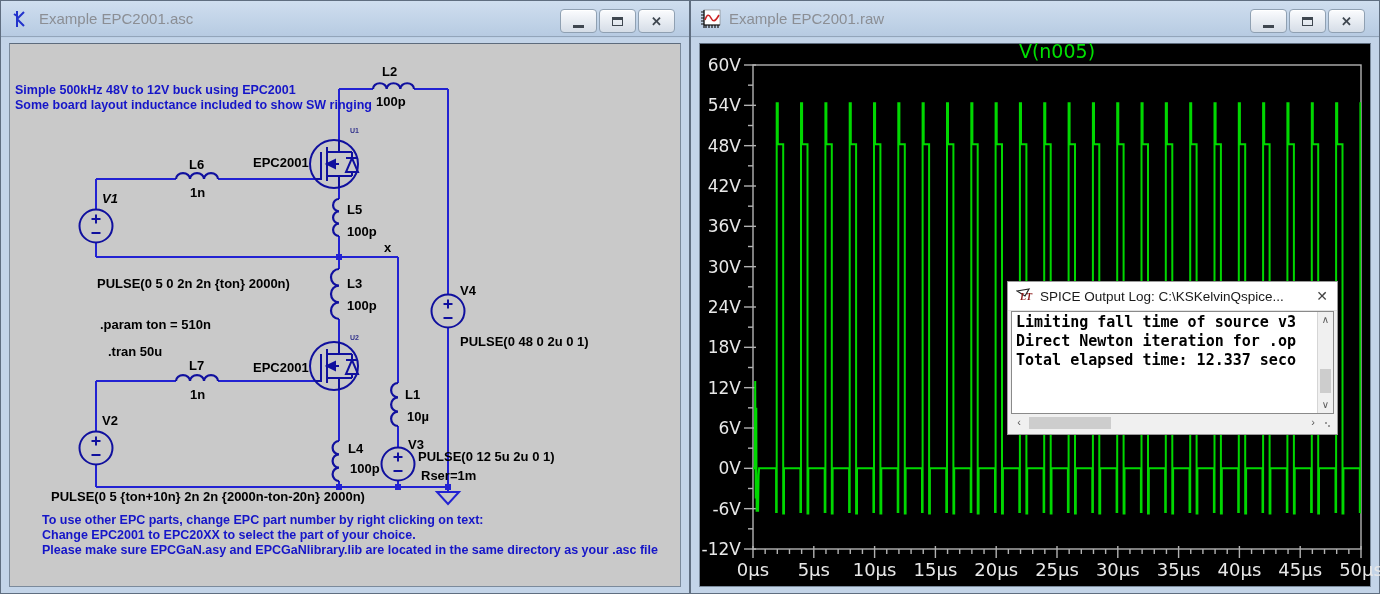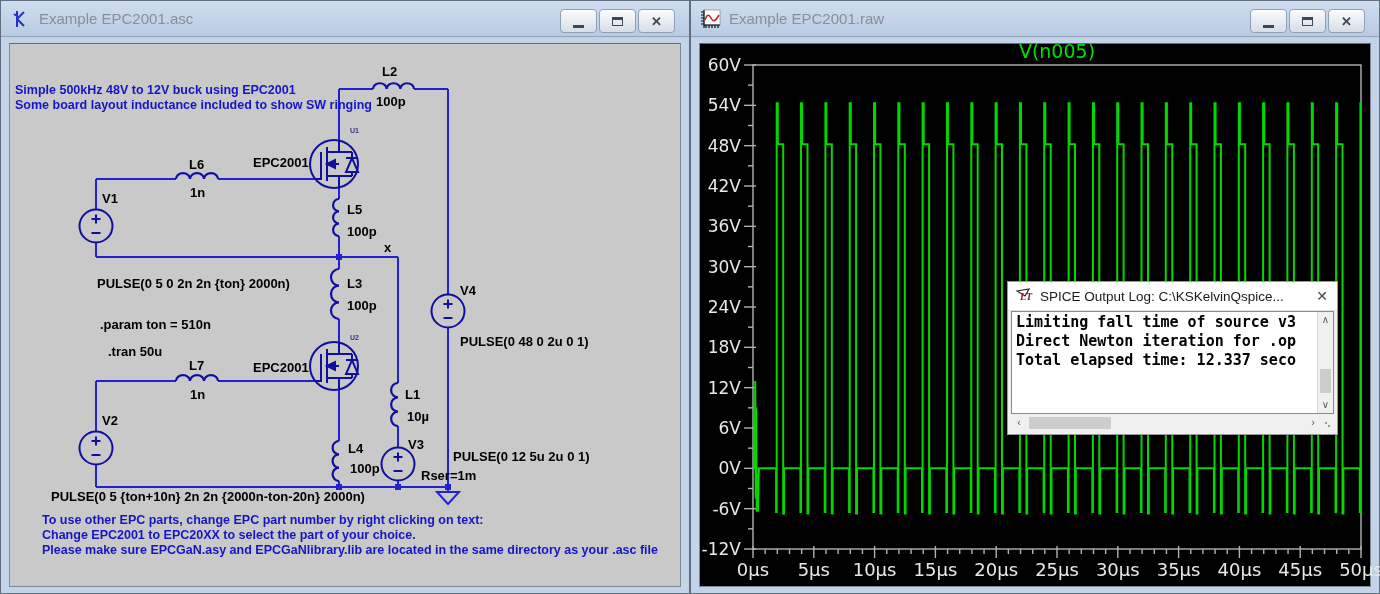"V1" div.schem-label { font-style: none -> italic }
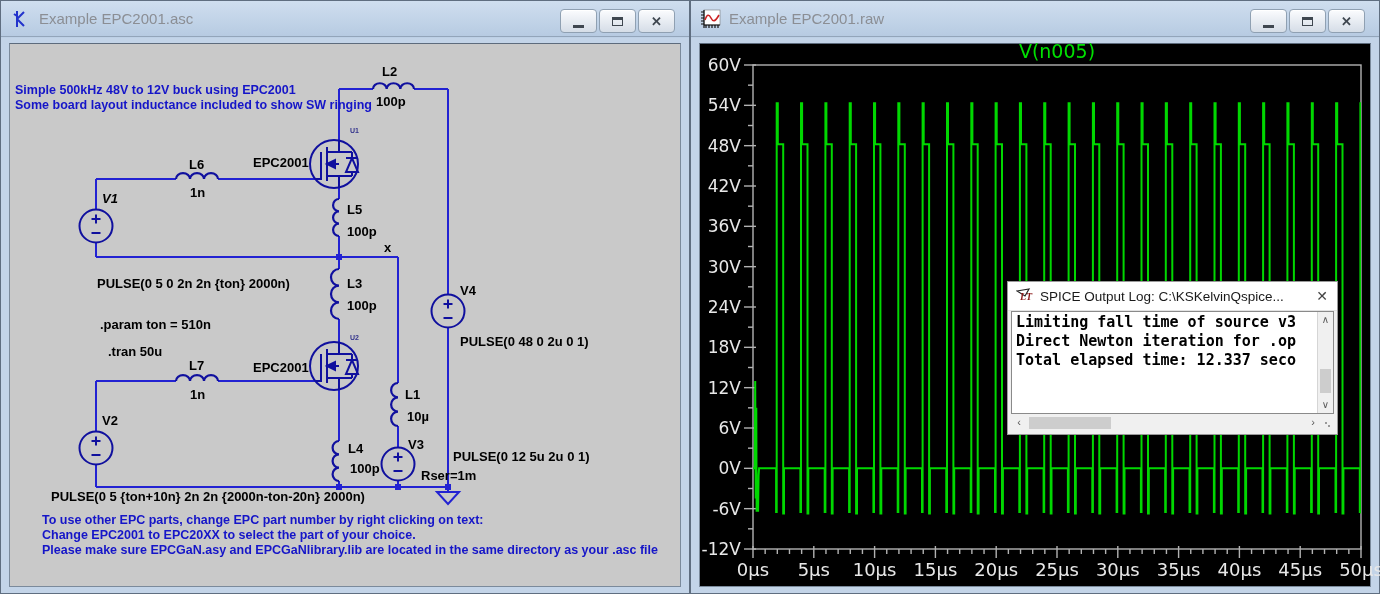"PULSE(0 12 5u 2u 0" div.schem-label { left: 440px -> 405px }
